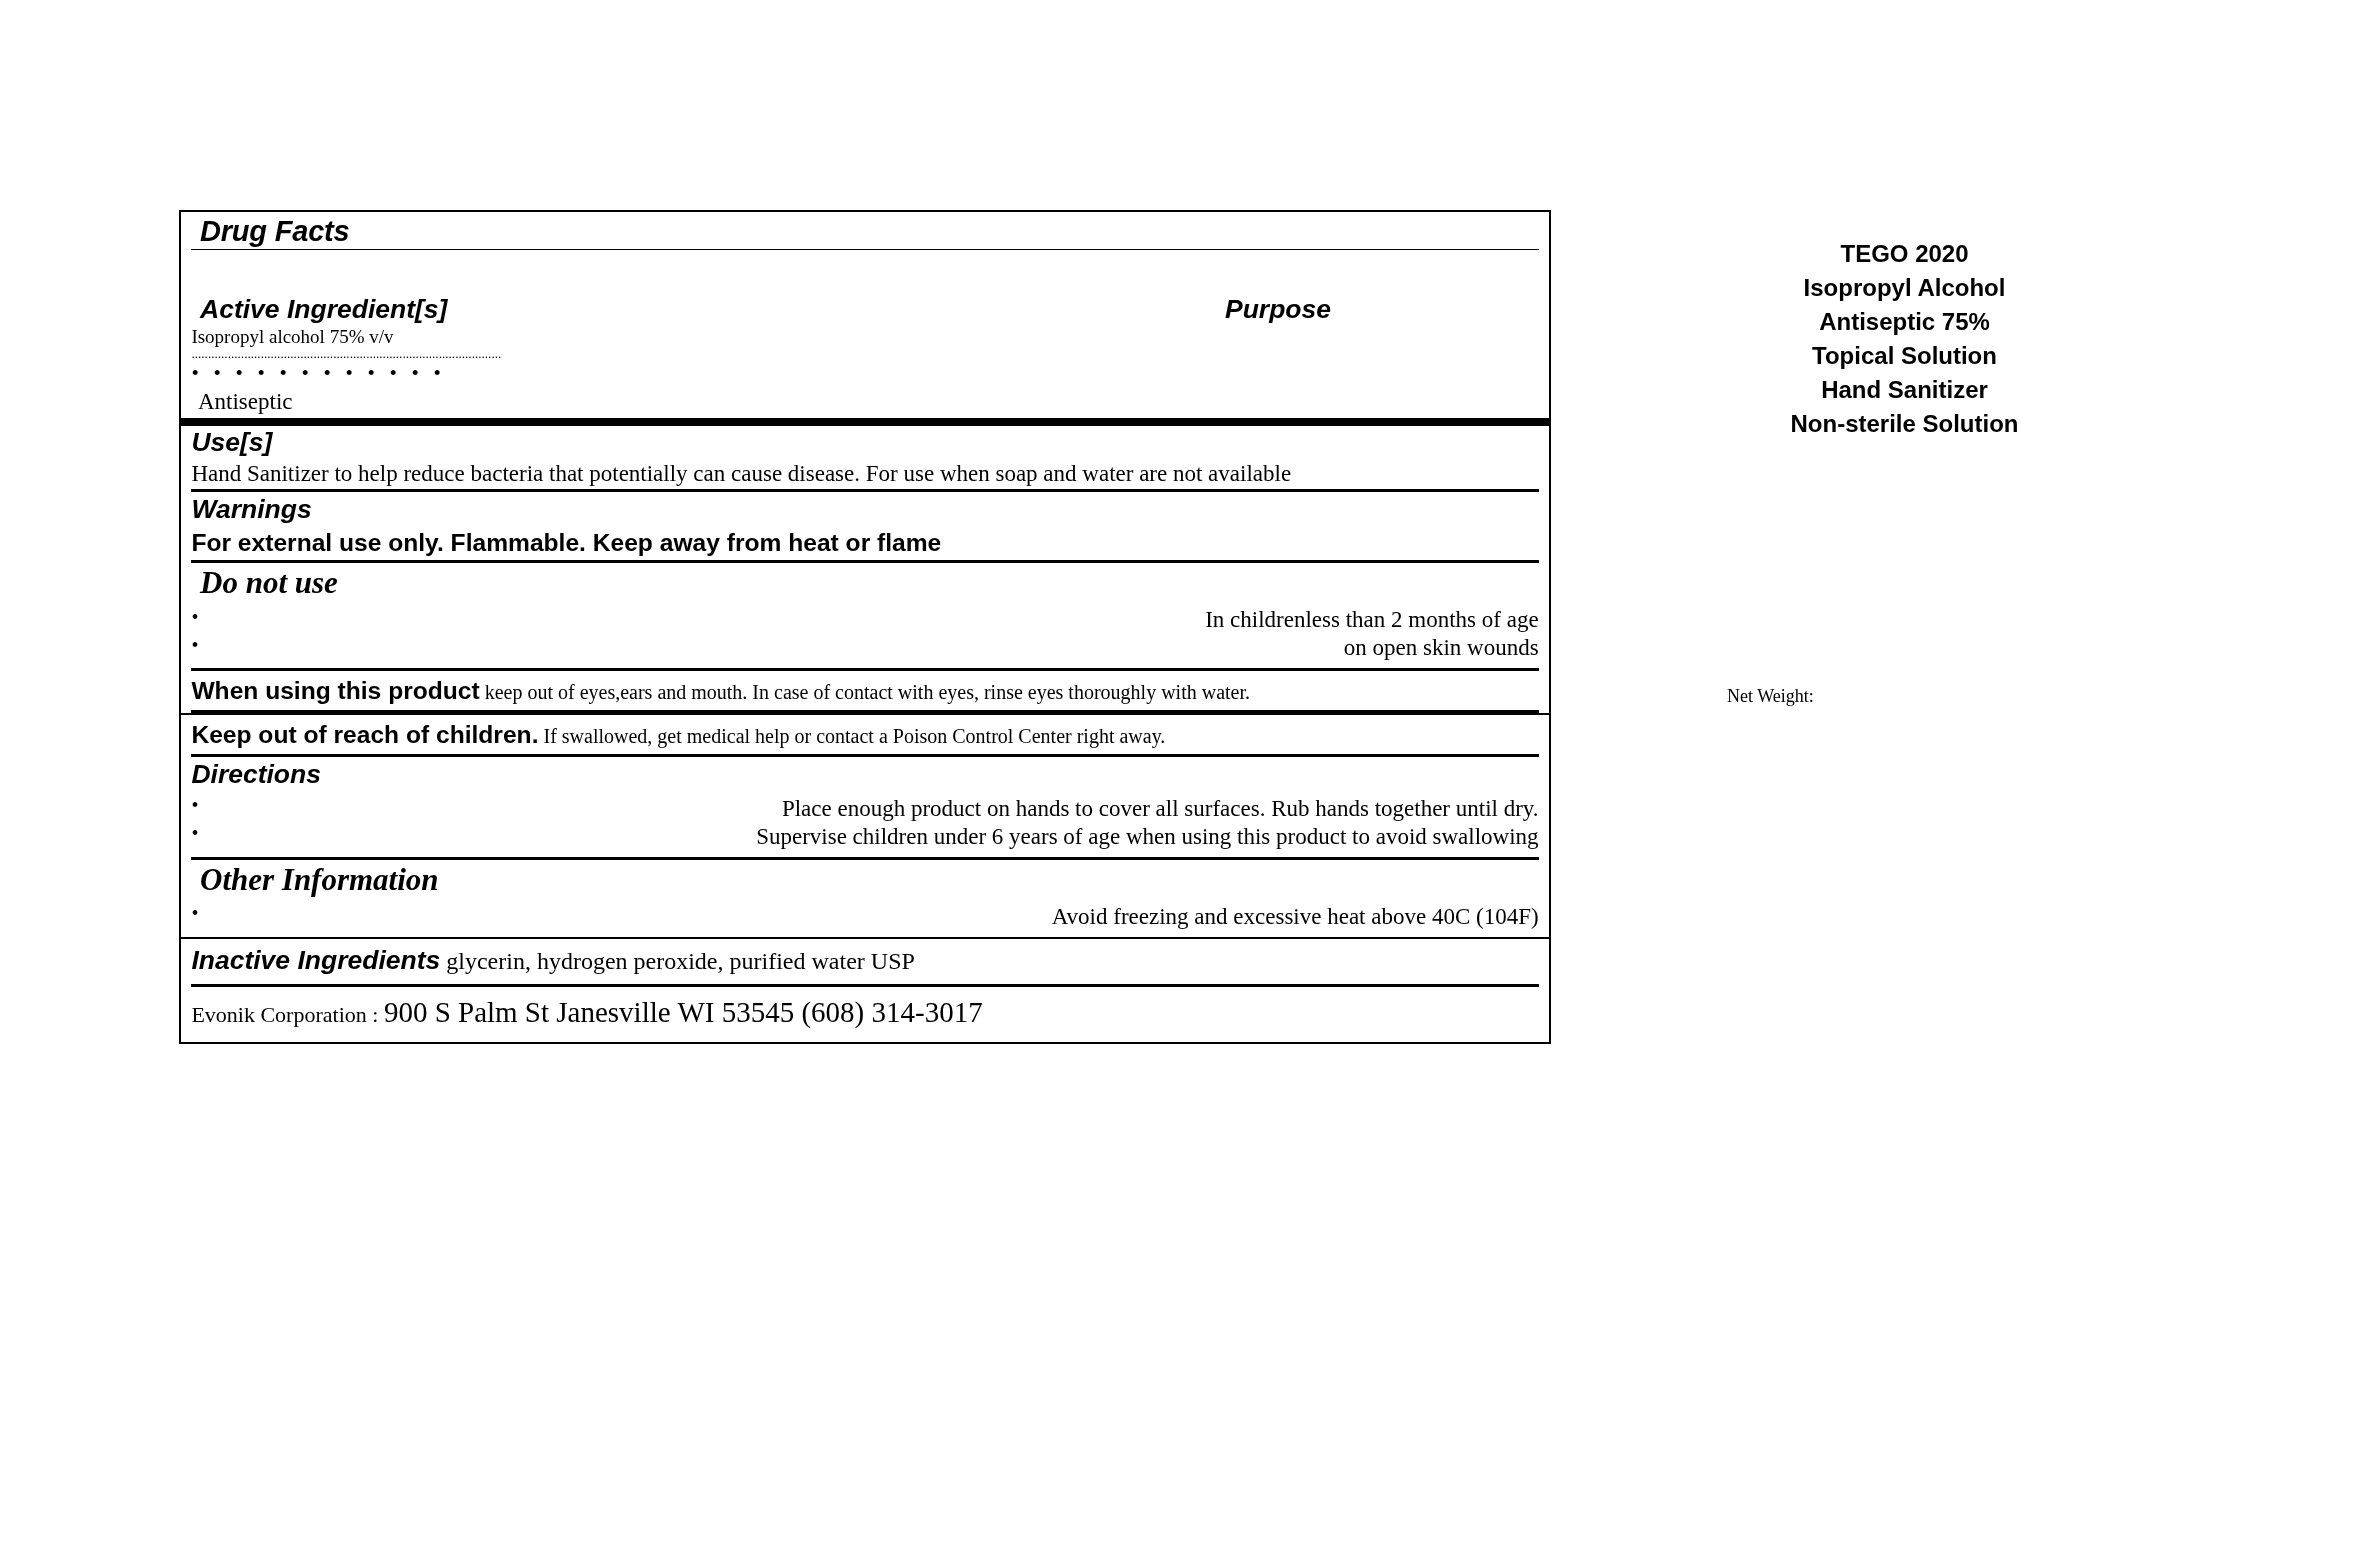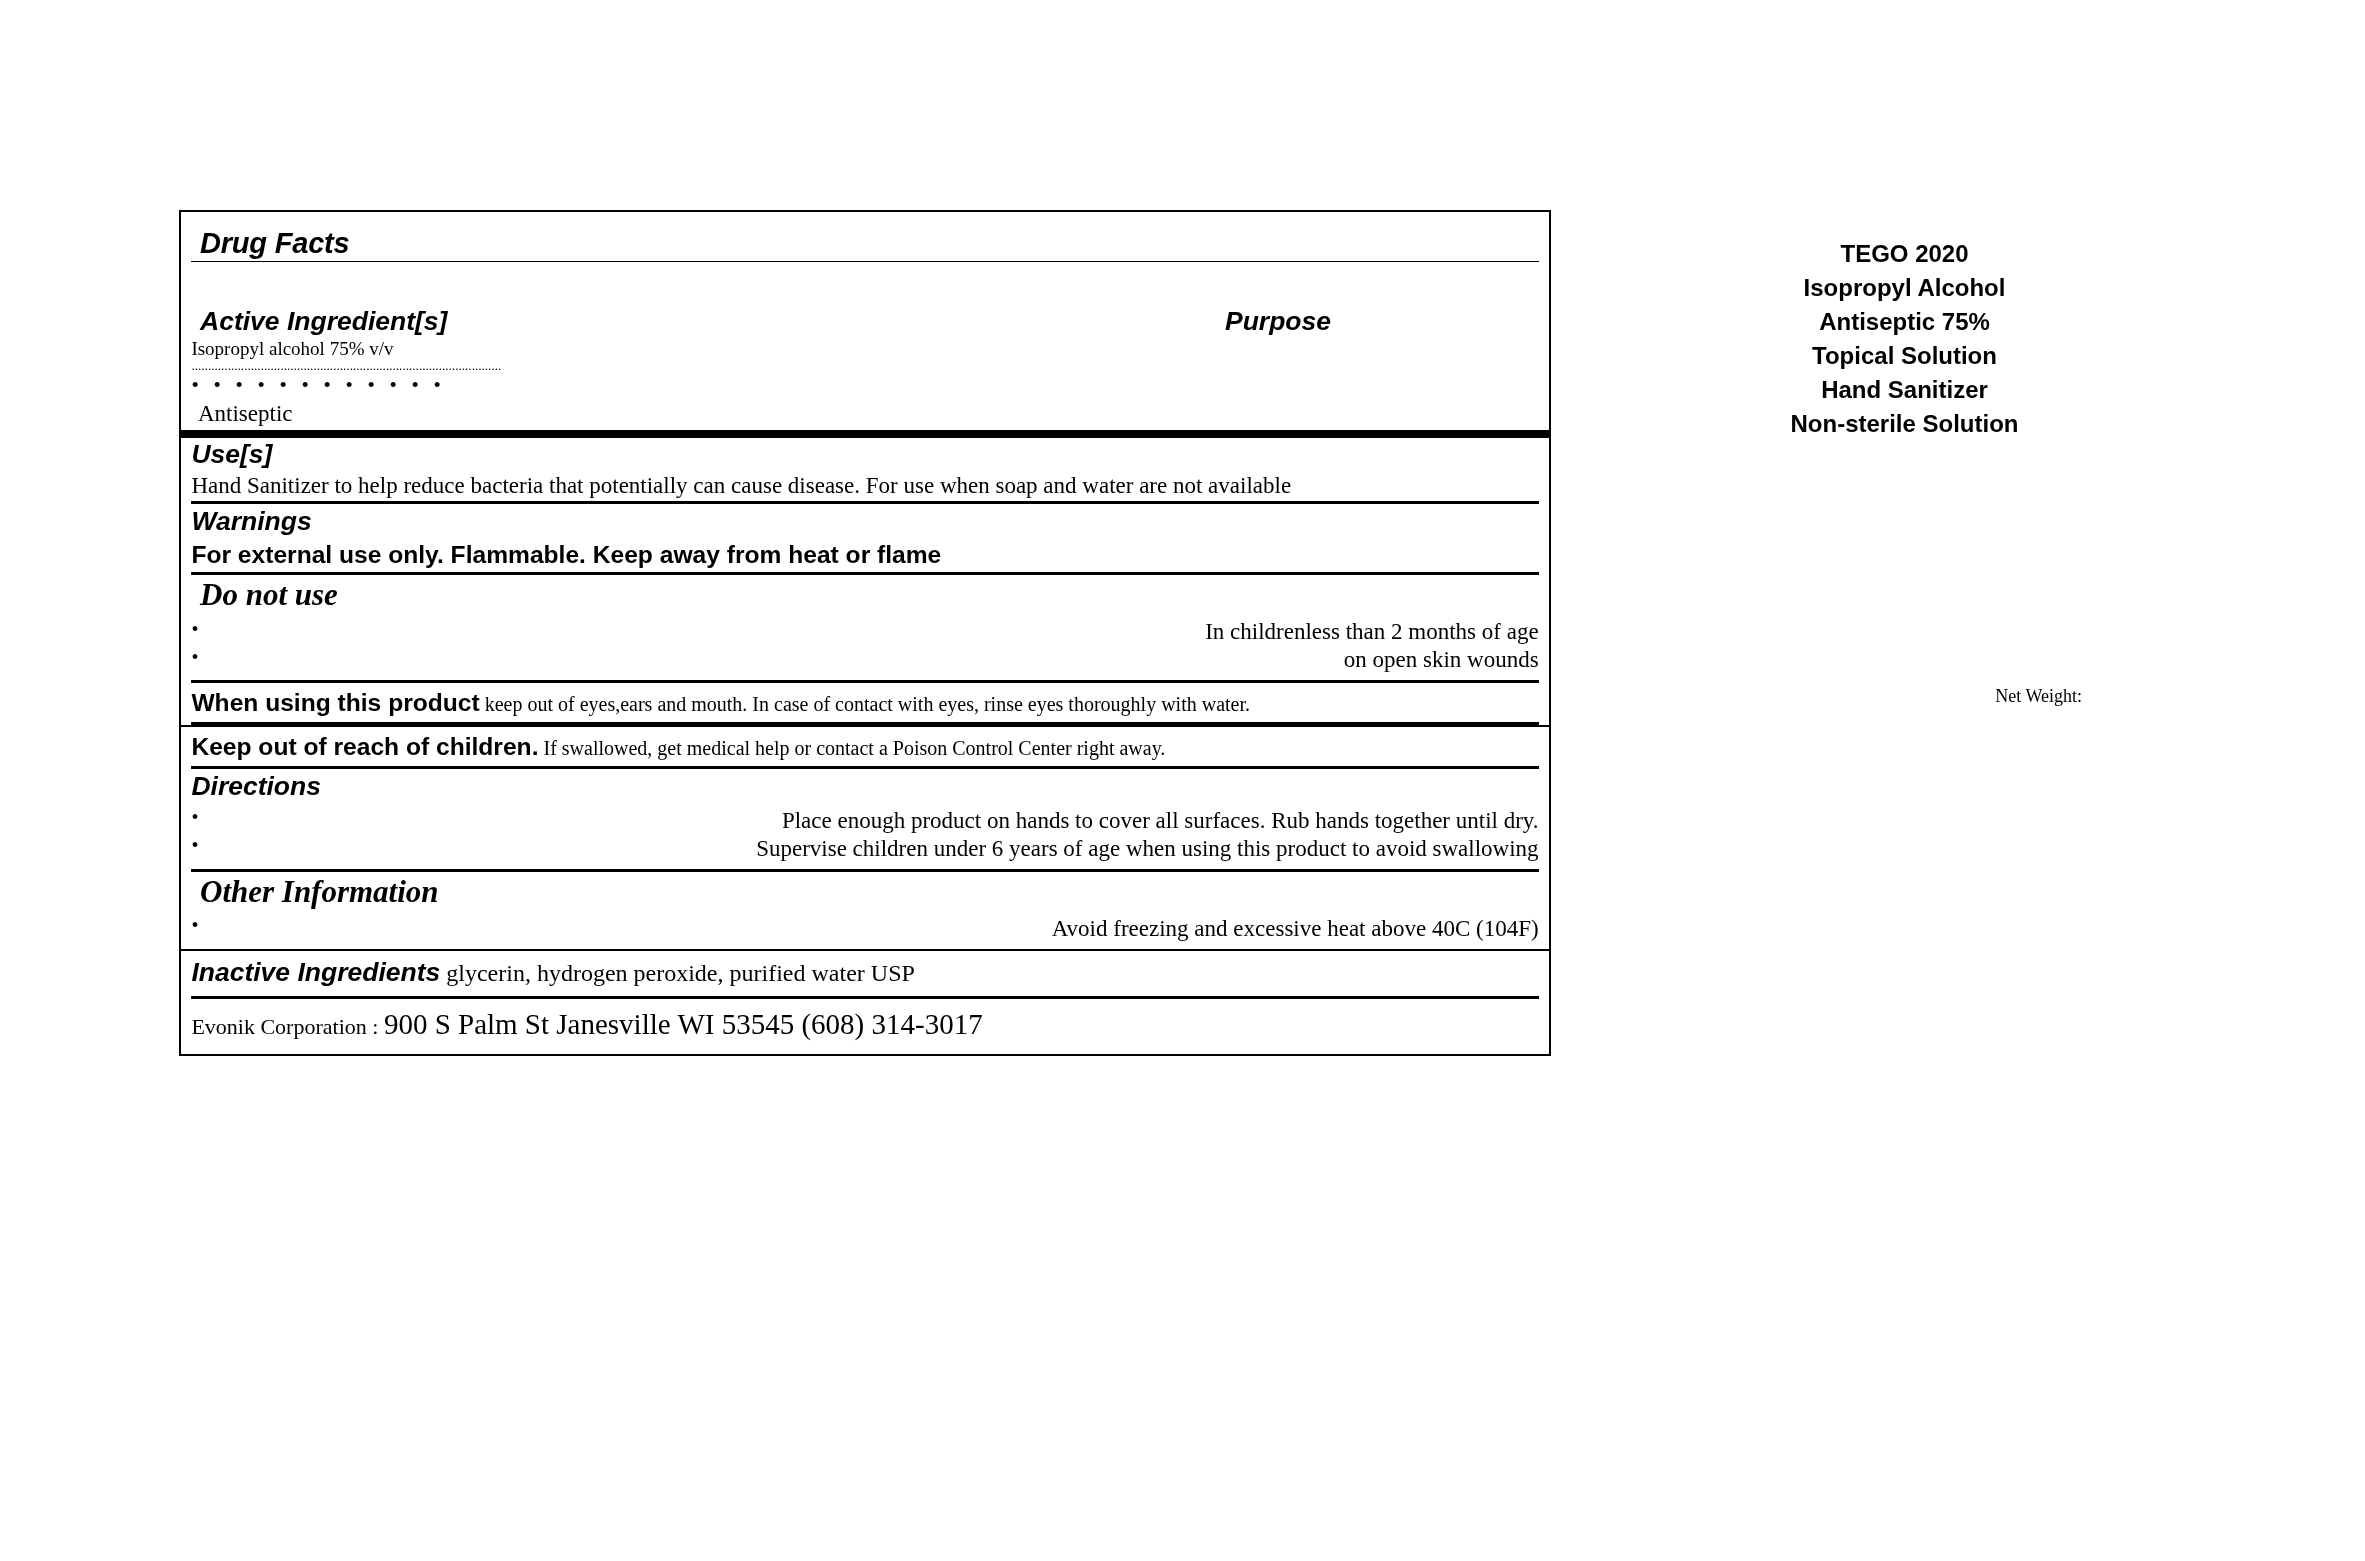"Drug Facts" .inner { padding: 12px 0 0 0 -> 0 0 0 0 }
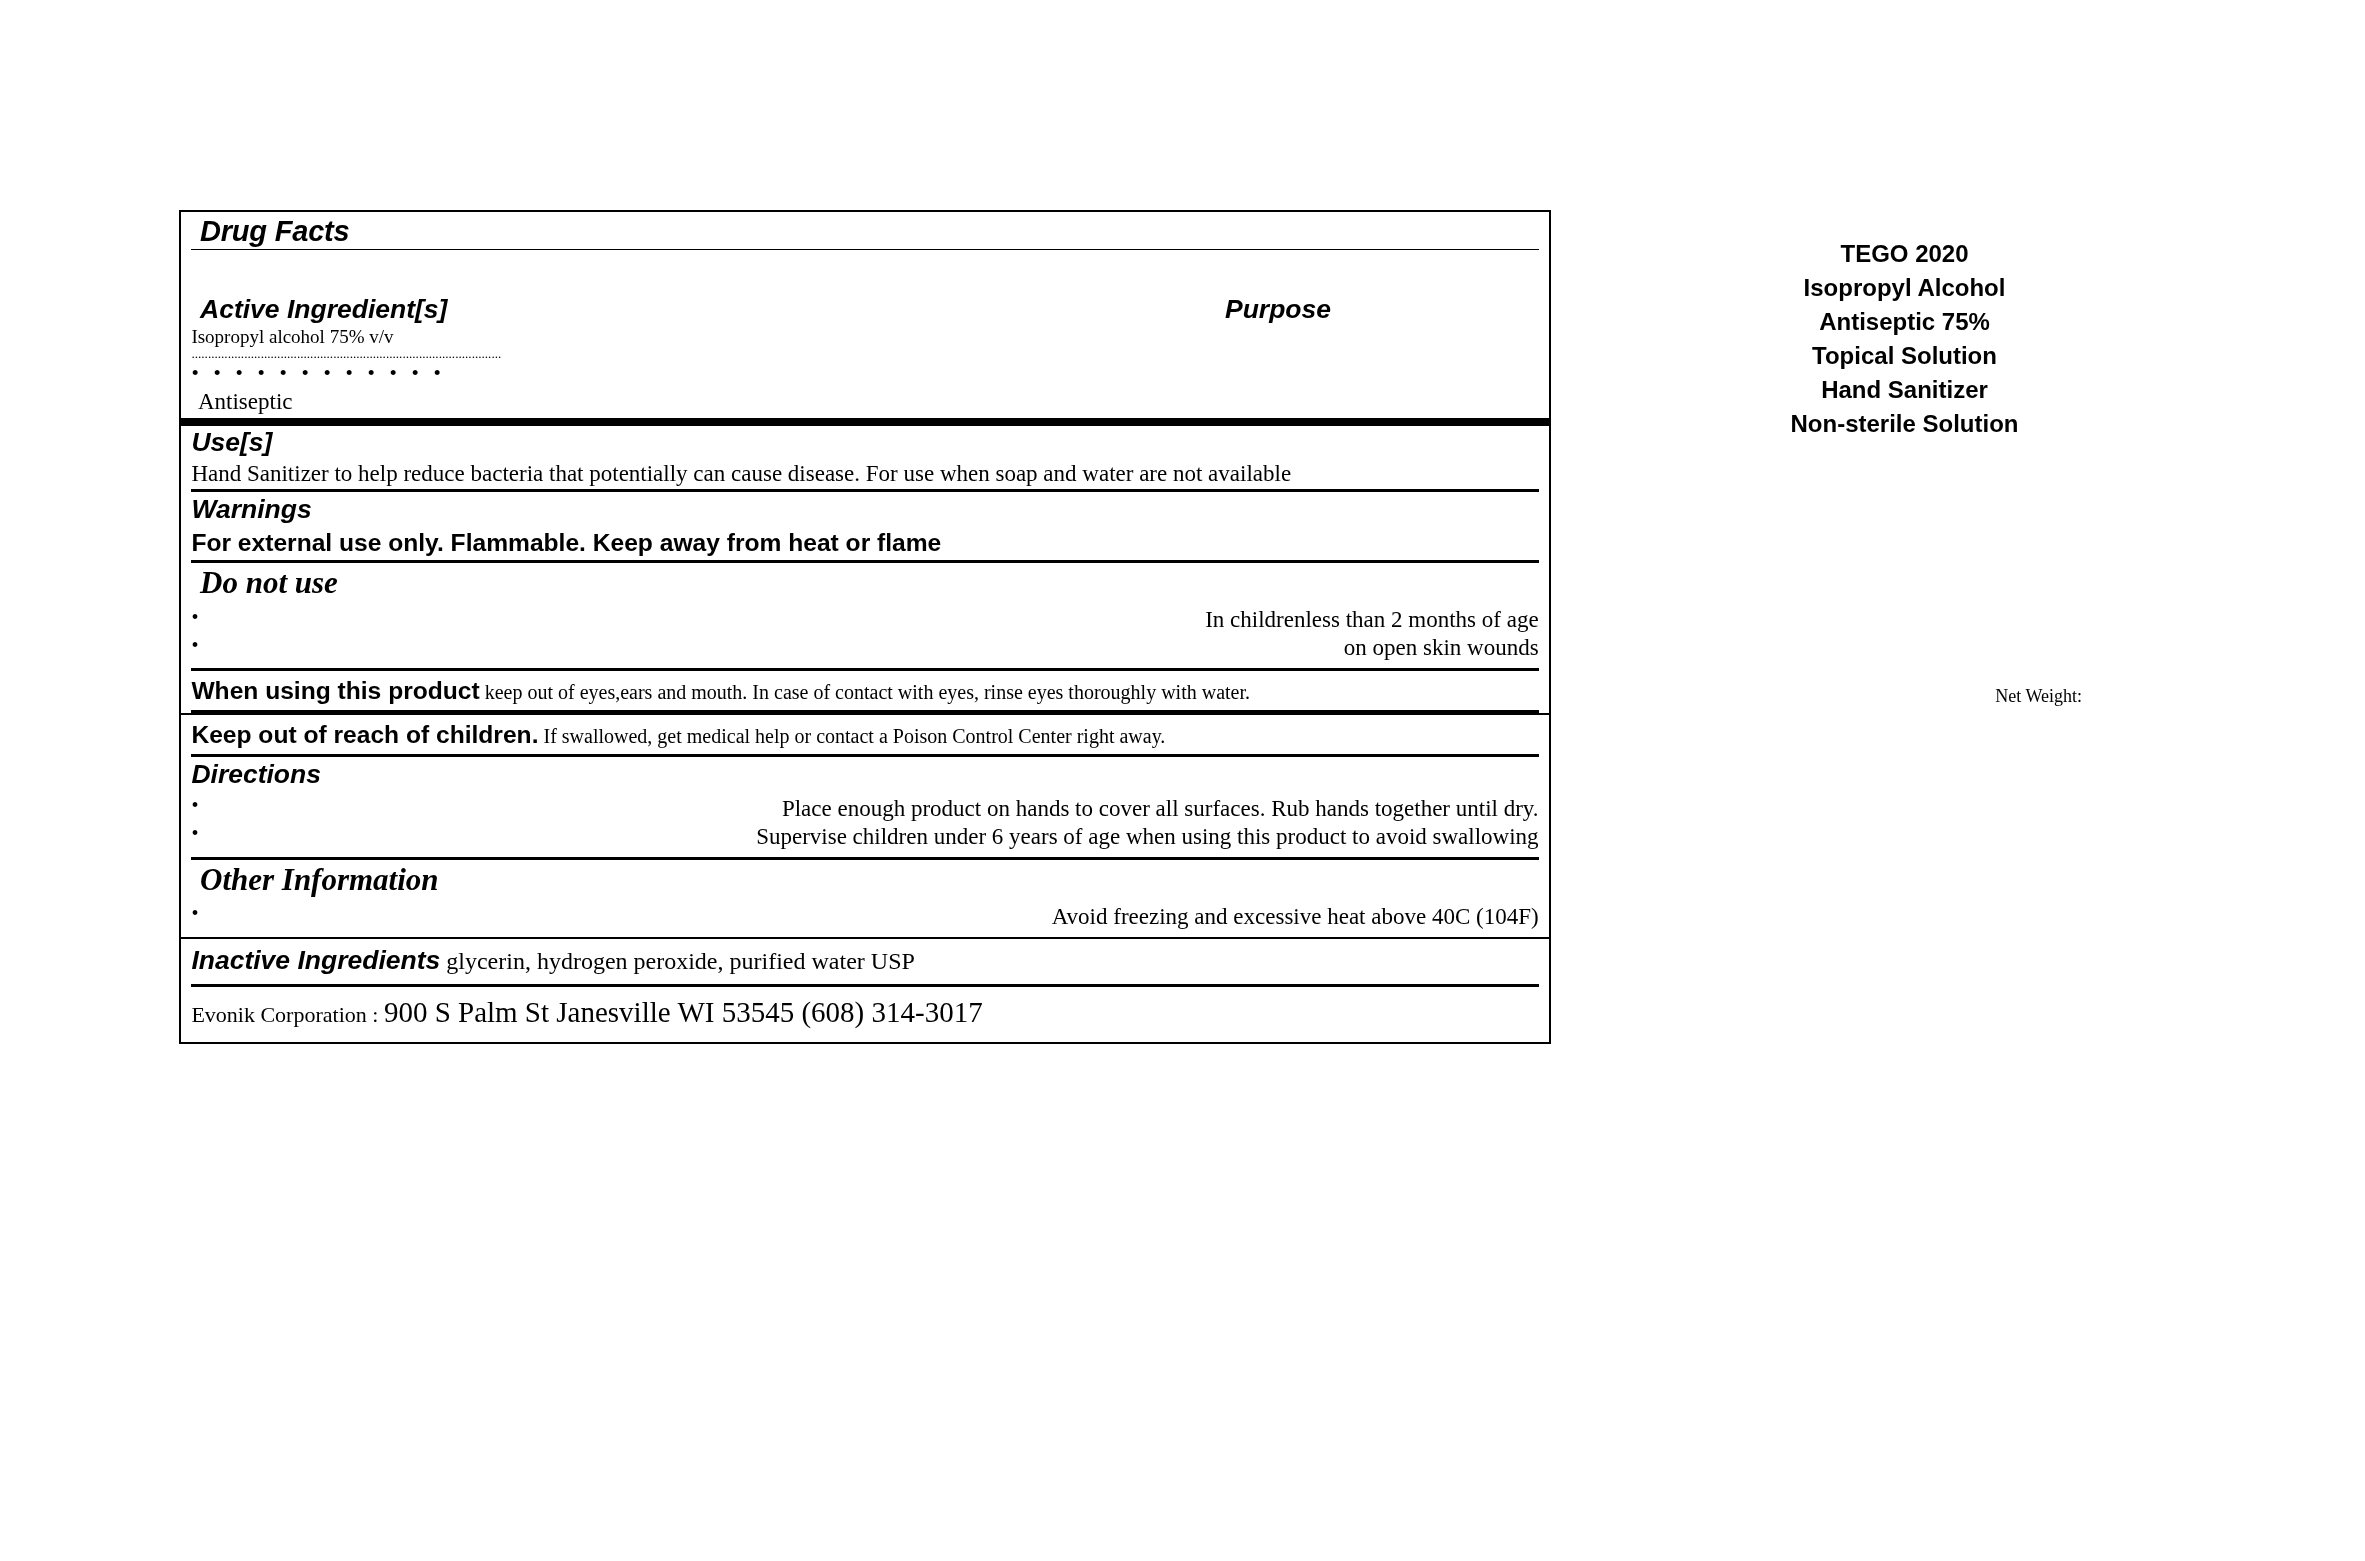"Net Weight:" .net-weight { text-align: right -> left }
